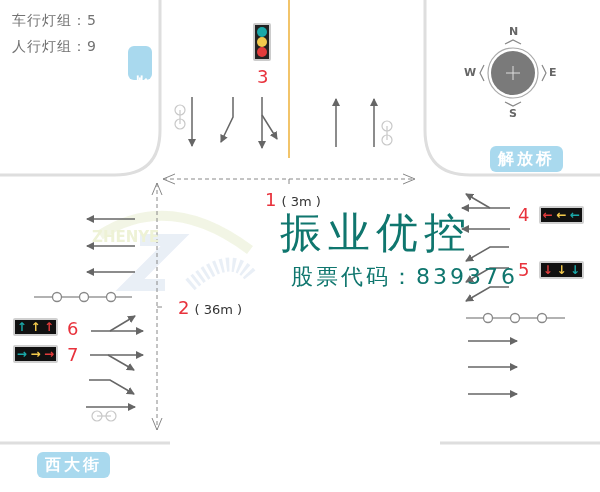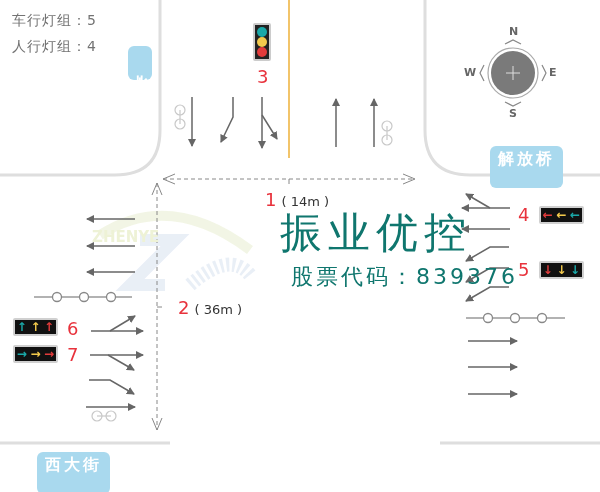"人行灯组：4" div.abs { text: 4 -> 9 }
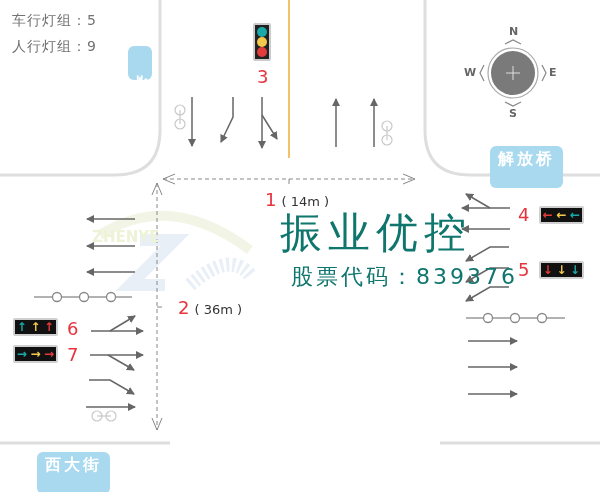"解放桥" .road-label.horz { height: 42px -> 26px }
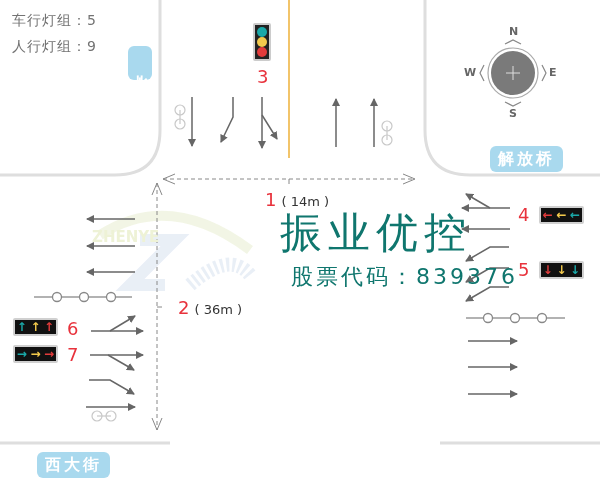"( 14m )" span.dist { text: 14m -> 3m }
